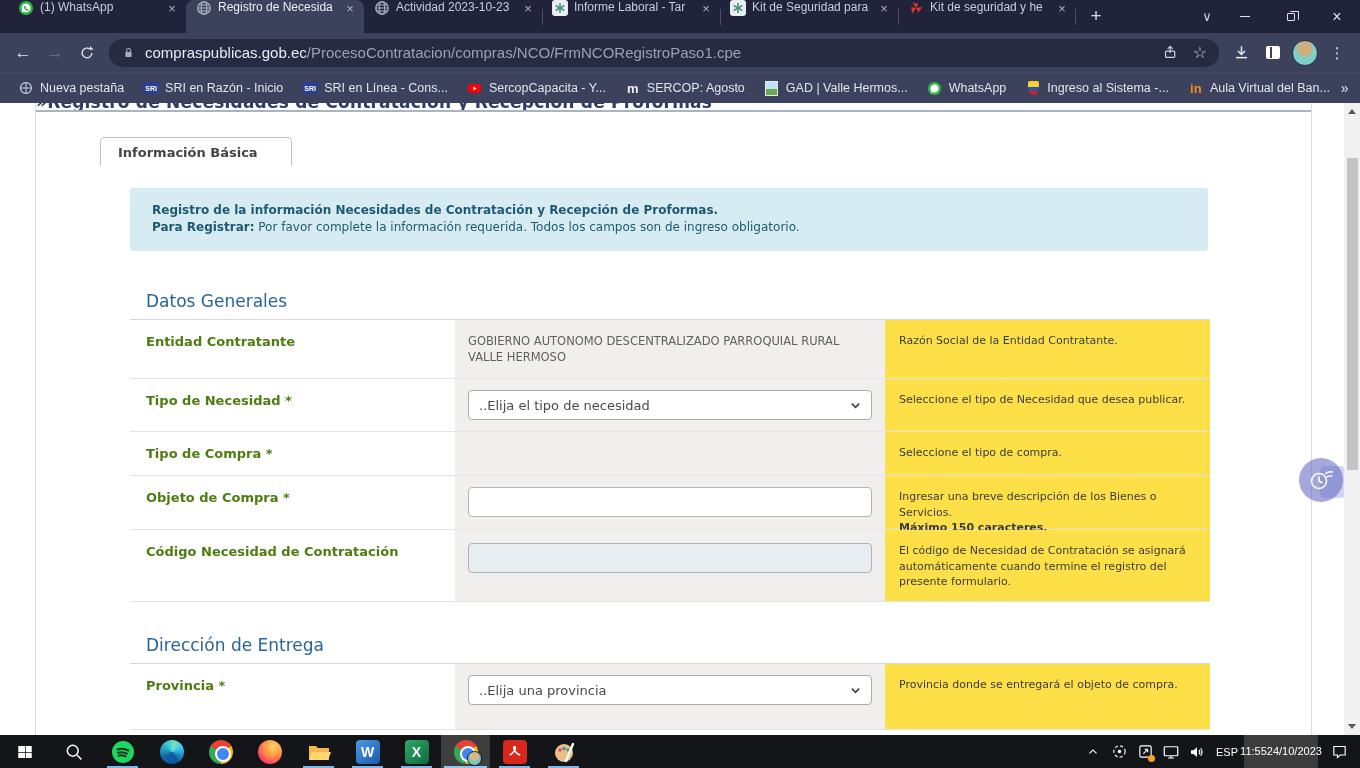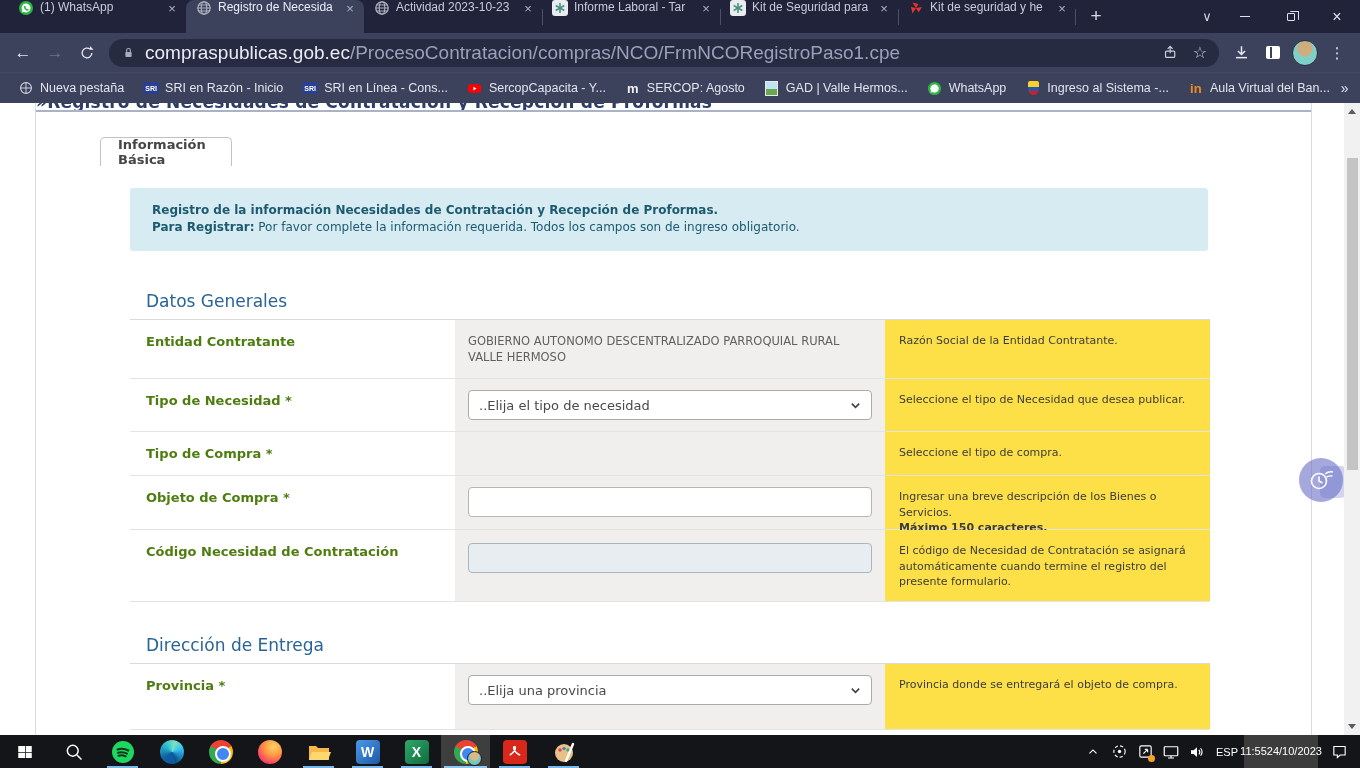"compraspublicas.gob.ec/ProcesoContrataci" .url { font-size: 19px -> 15px }
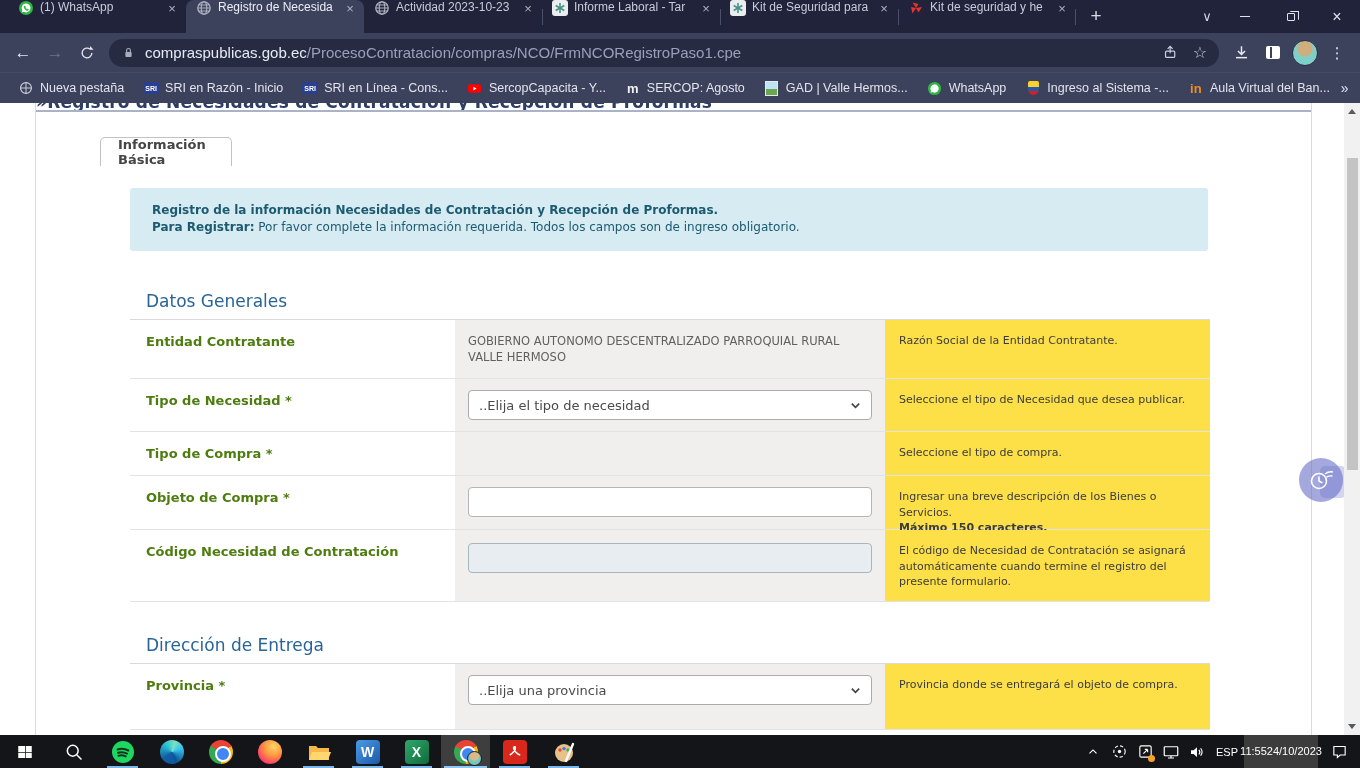"Información Básica" .uitab { width: 132px -> 192px }
